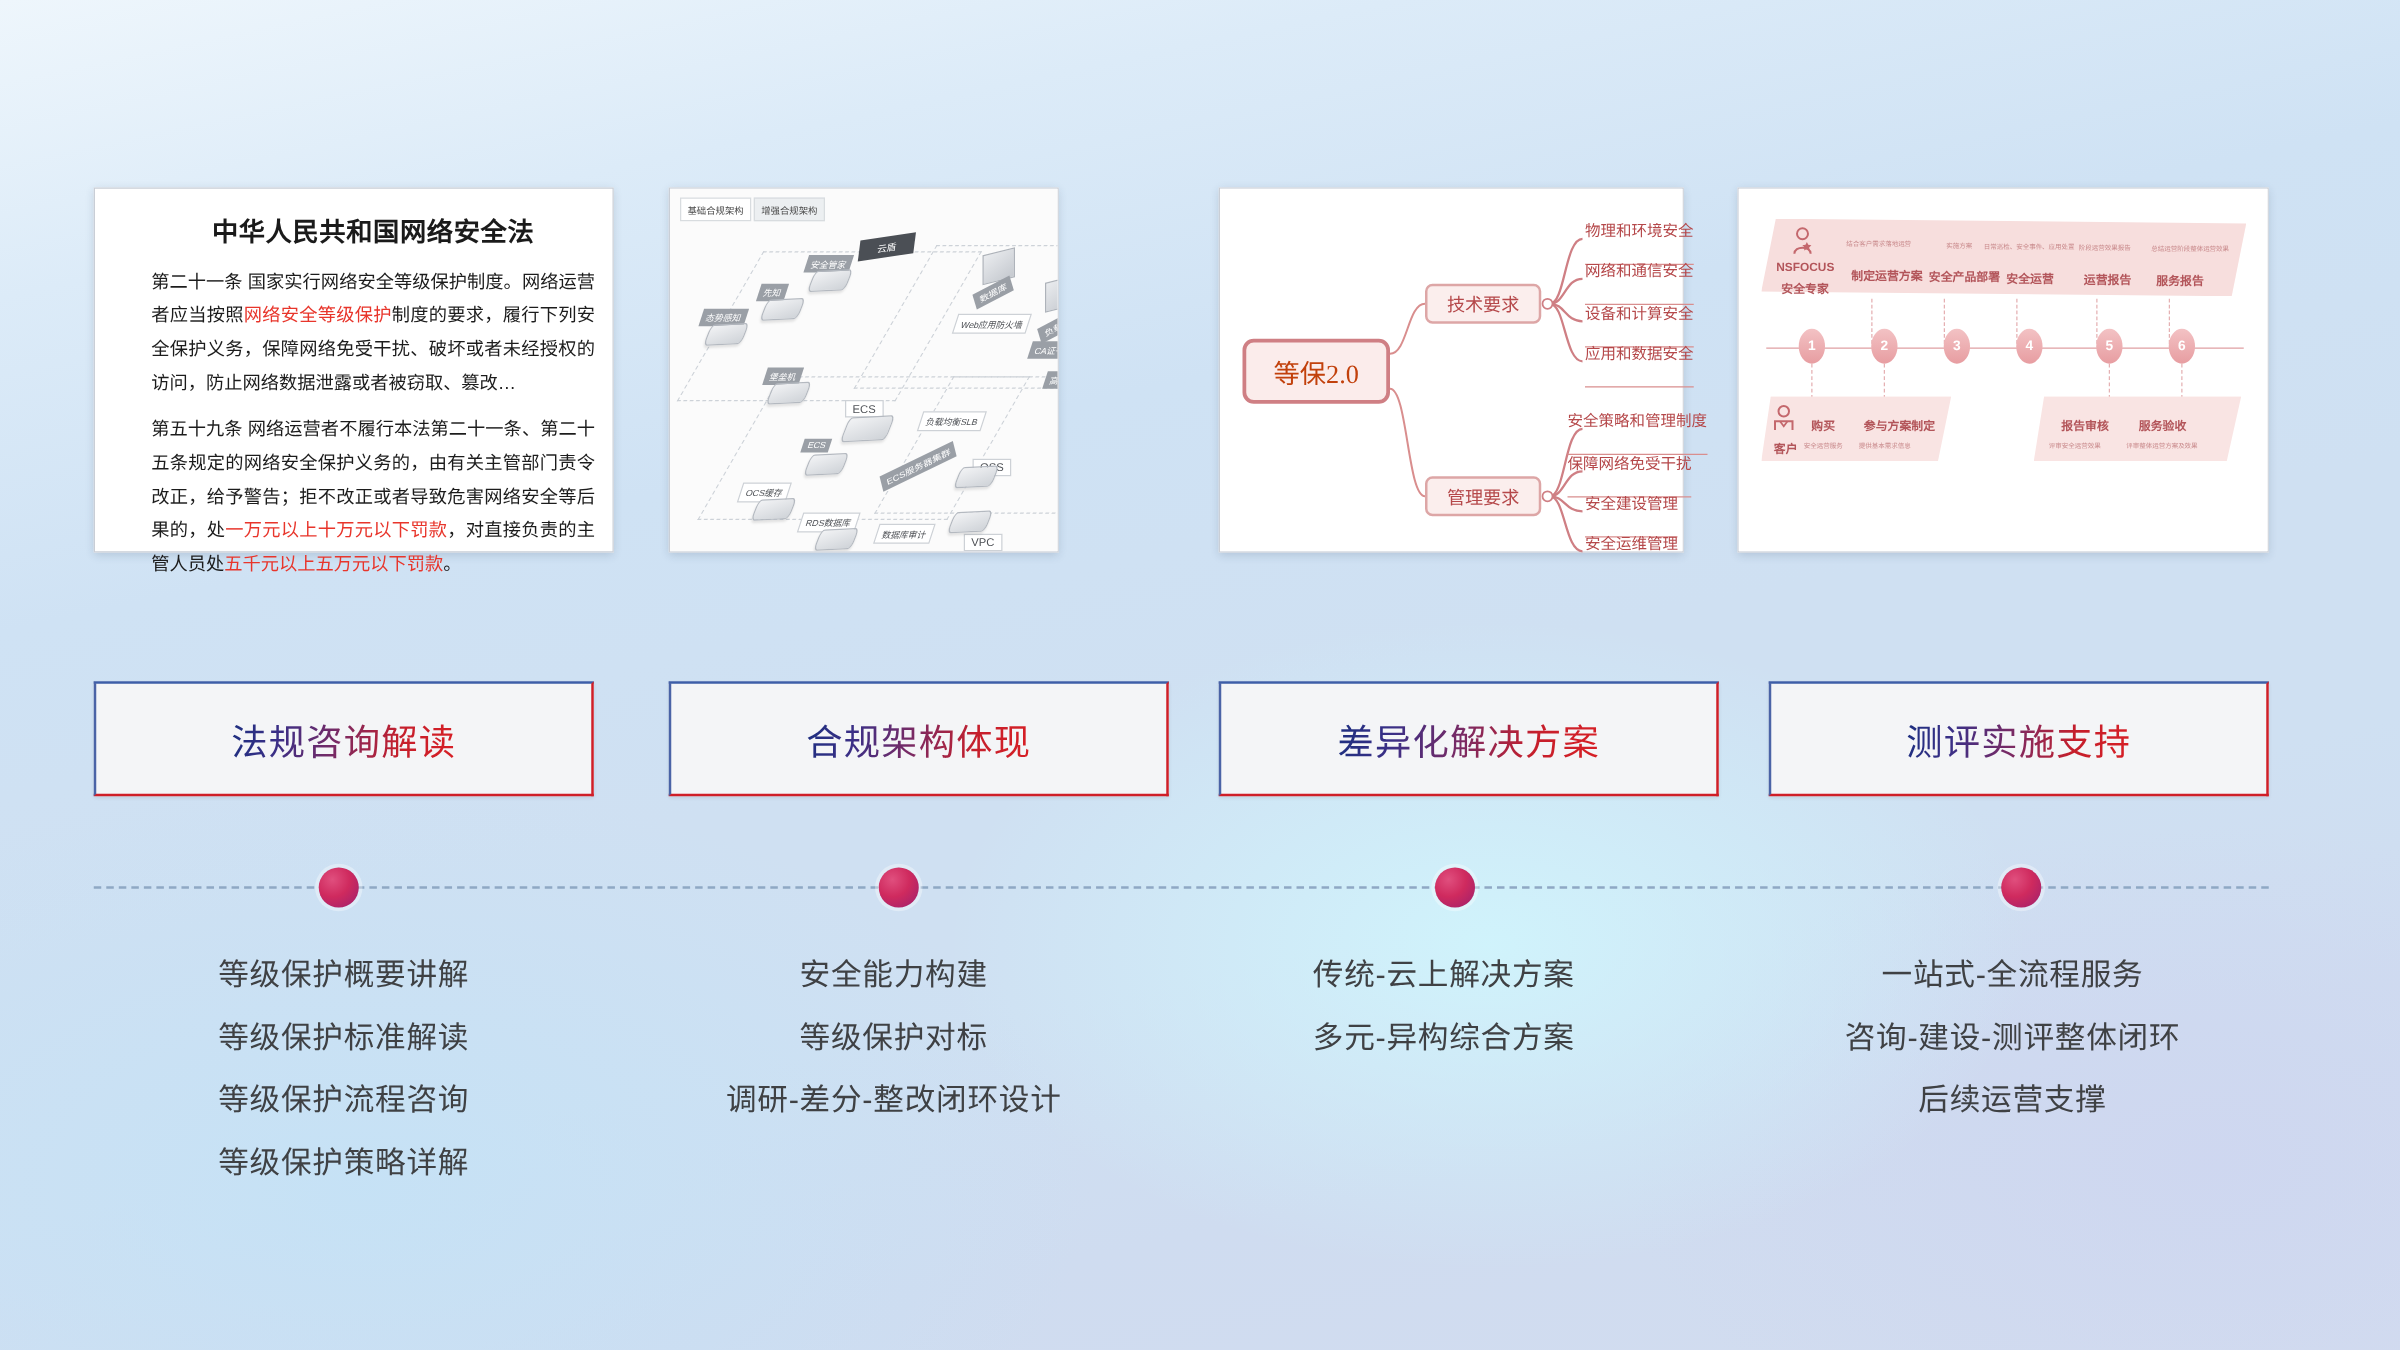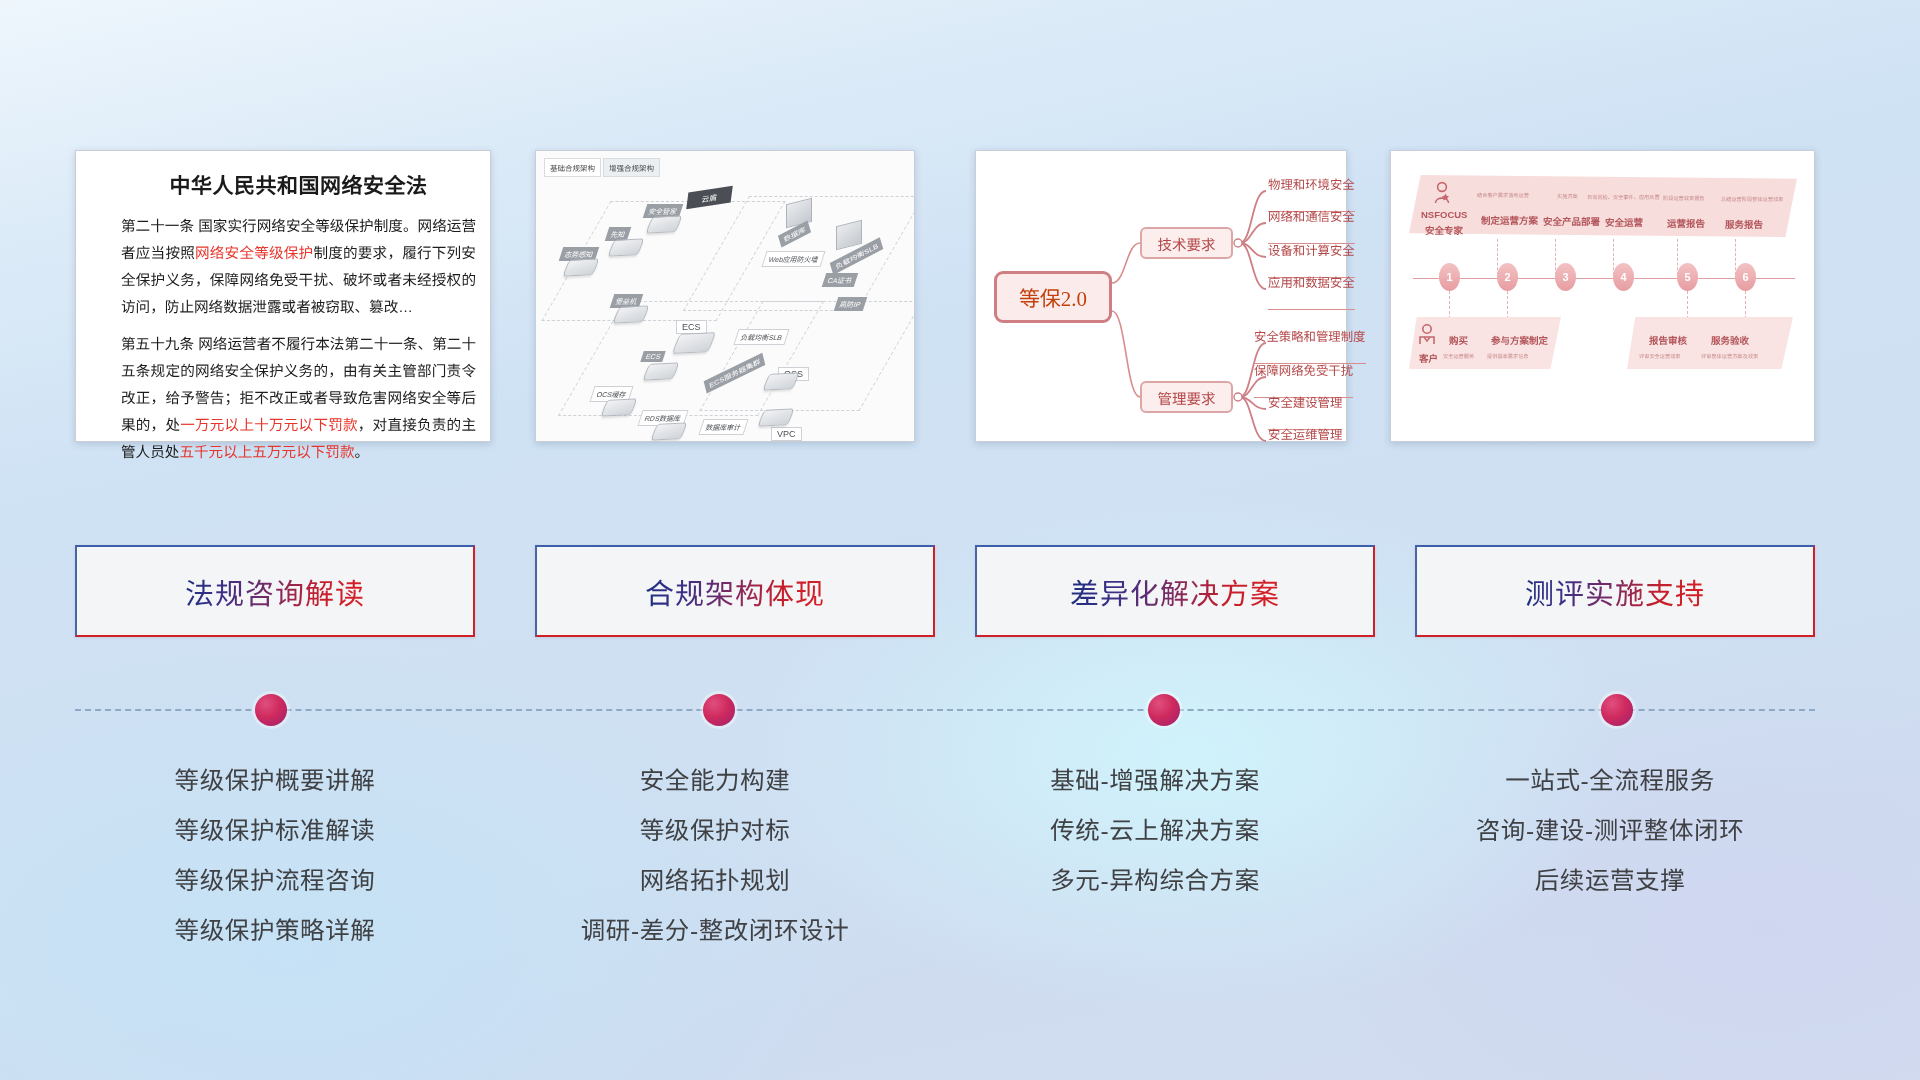"基础合规架构" #card2 { width: 380px -> 312px }
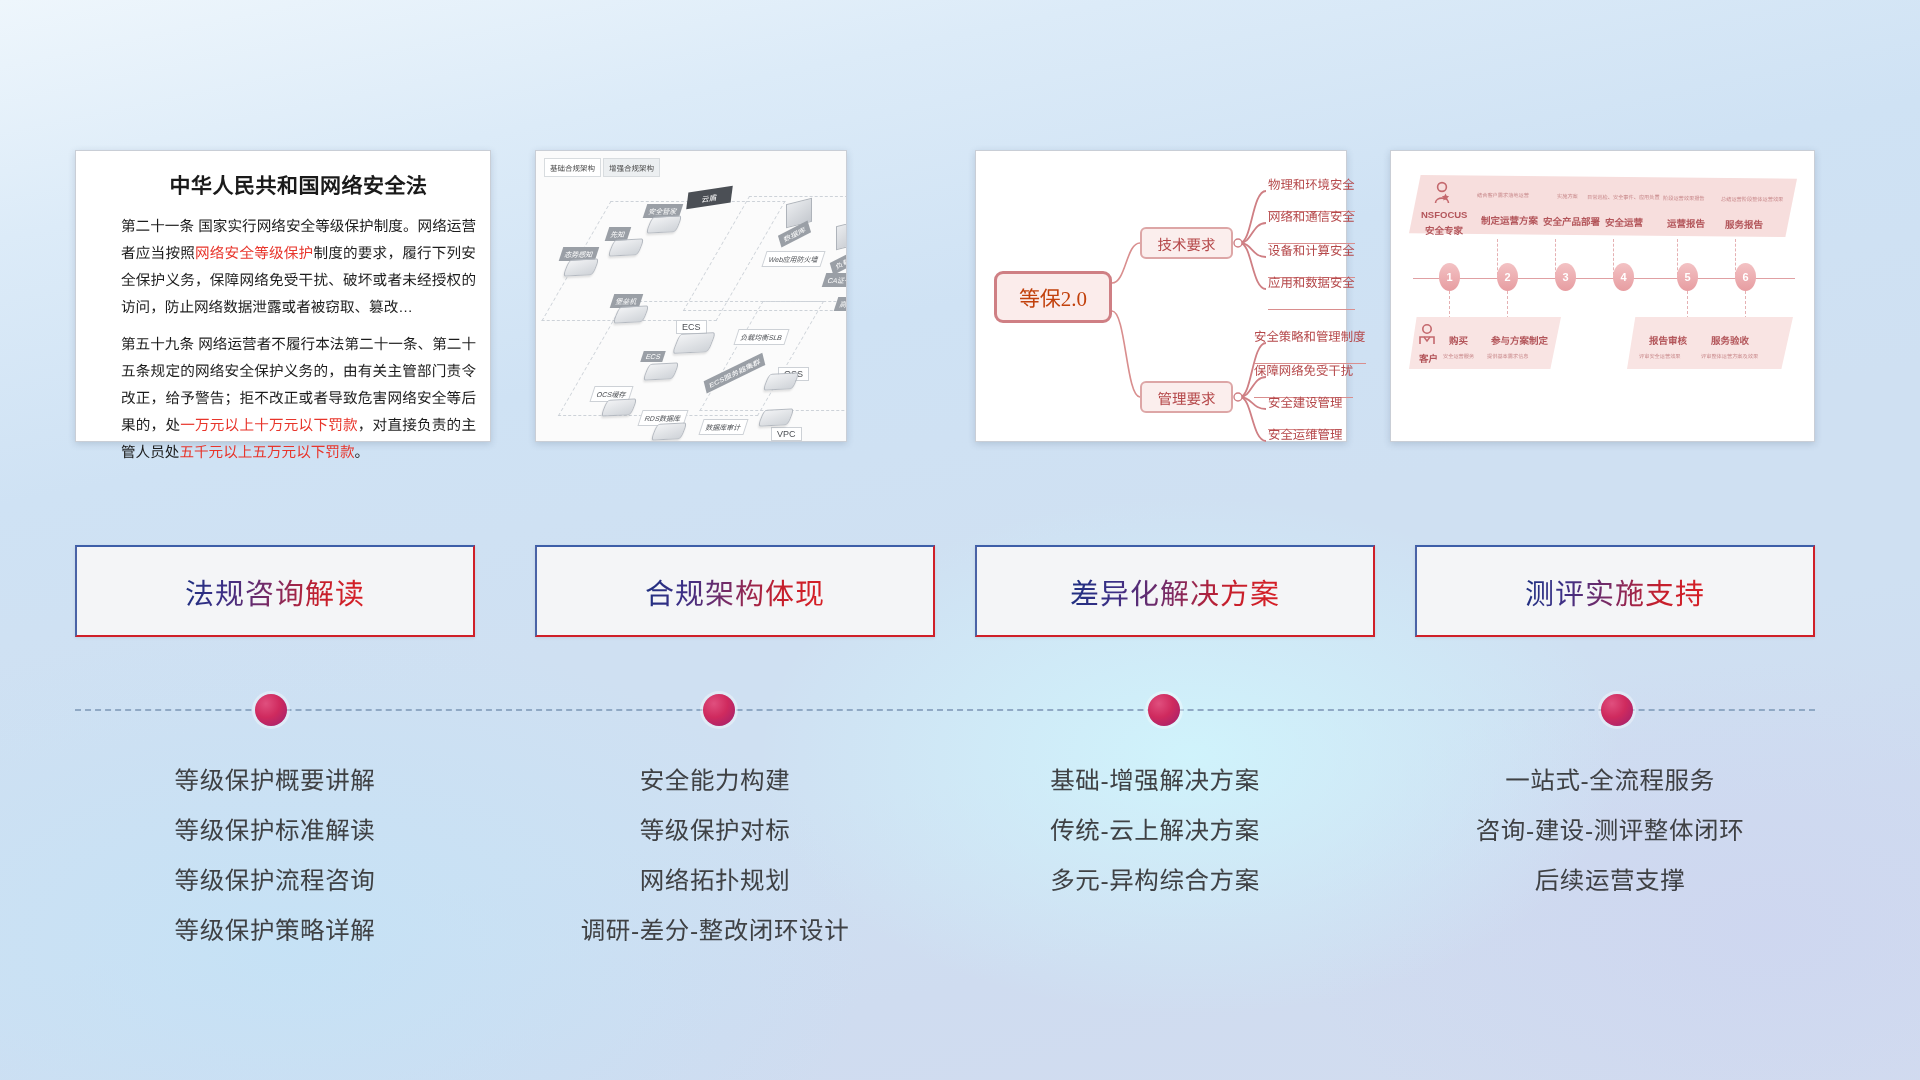"基础-增强解决方案" li { html: <li>基础-增强解决方案</li> -> none }
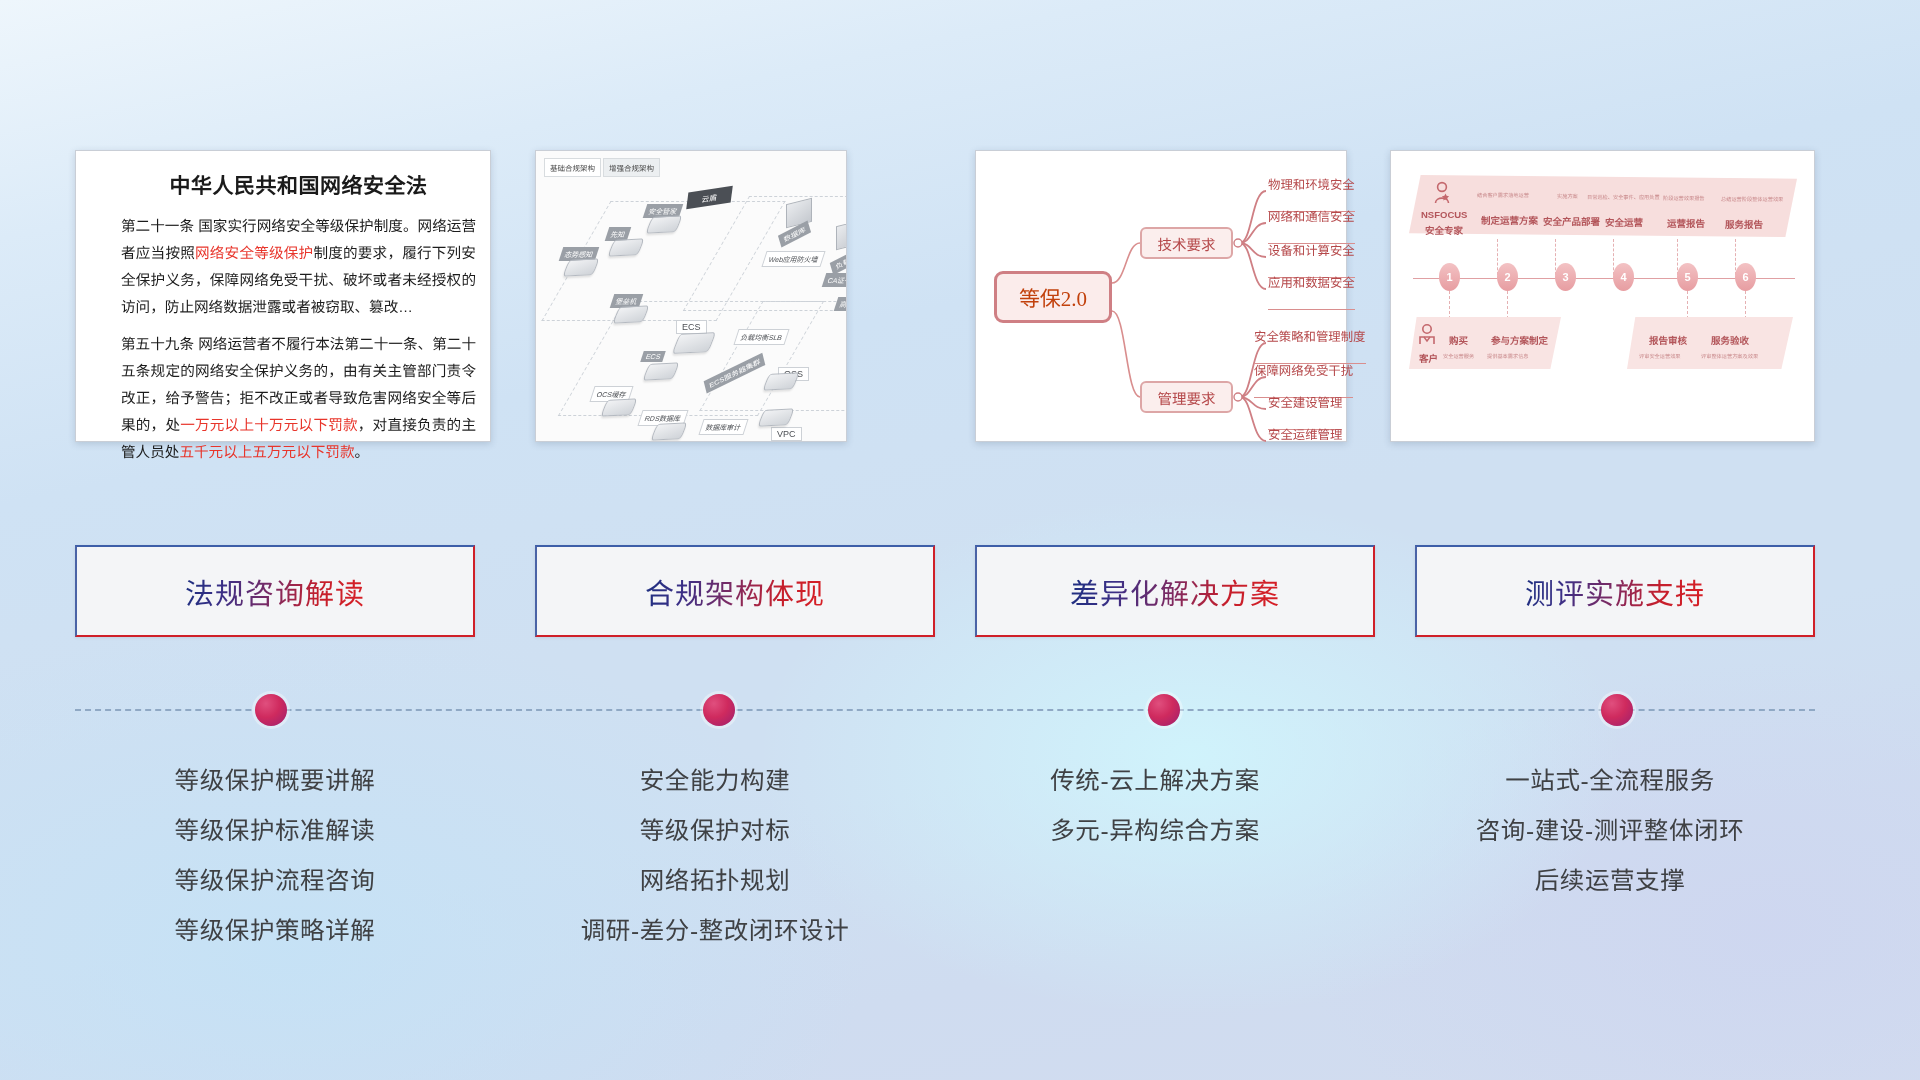"网络拓扑规划" li { html: <li>网络拓扑规划</li> -> none }
